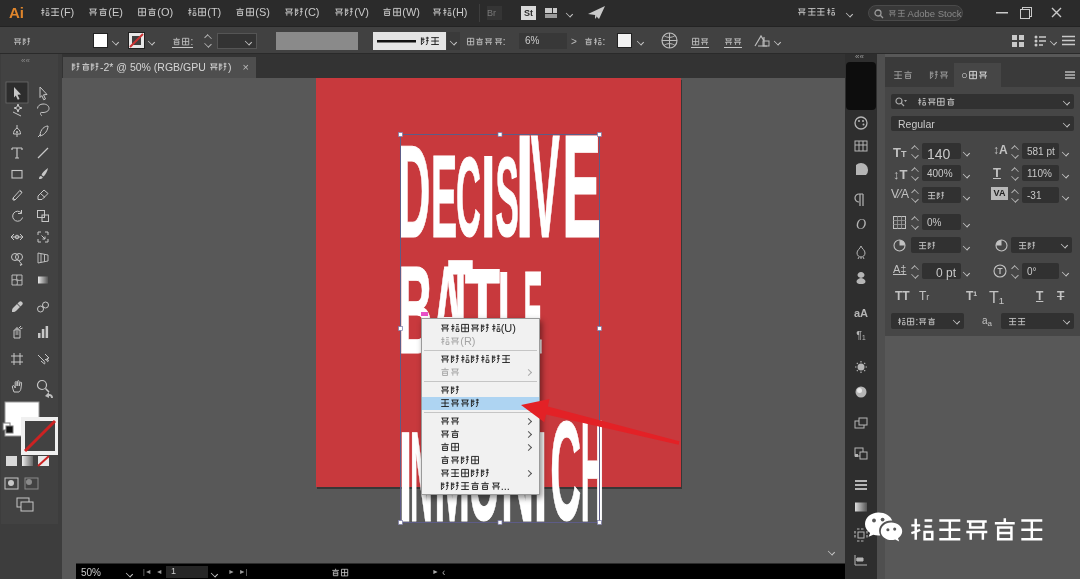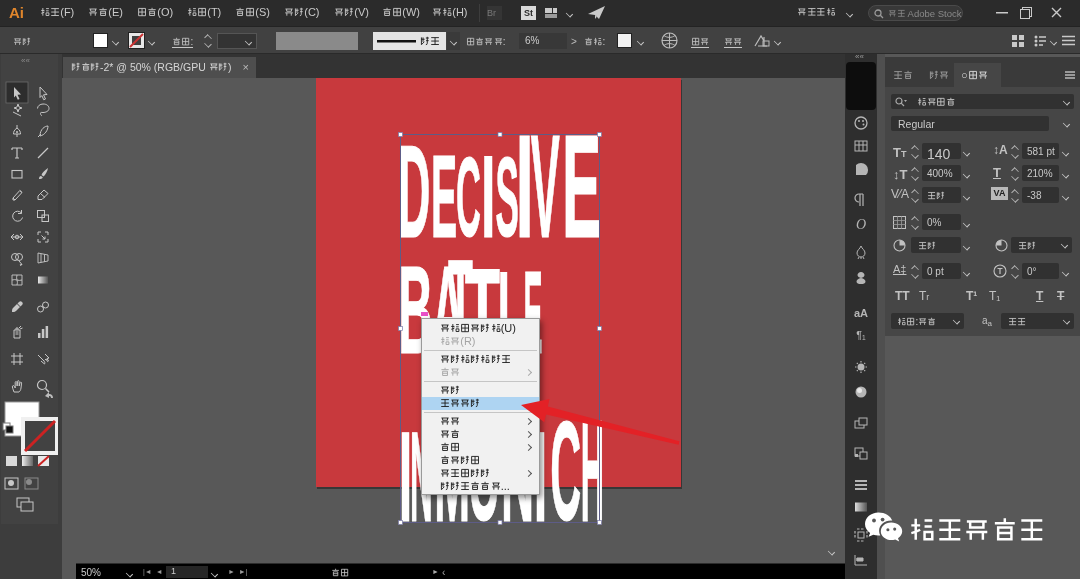"Regular" div.pf { width: 158px -> 183px }
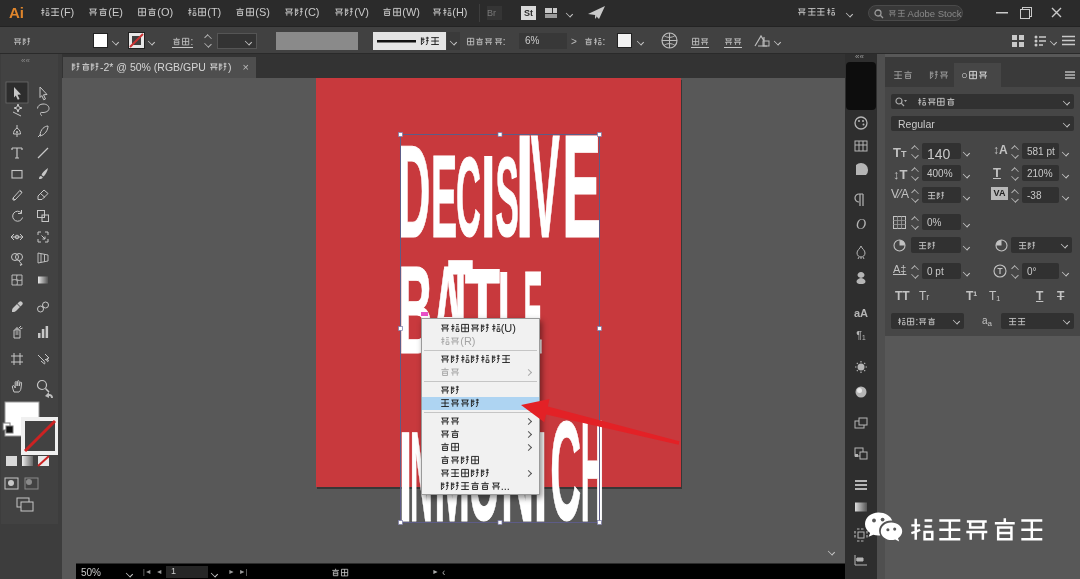"210%" span { text: 210% -> 110% }
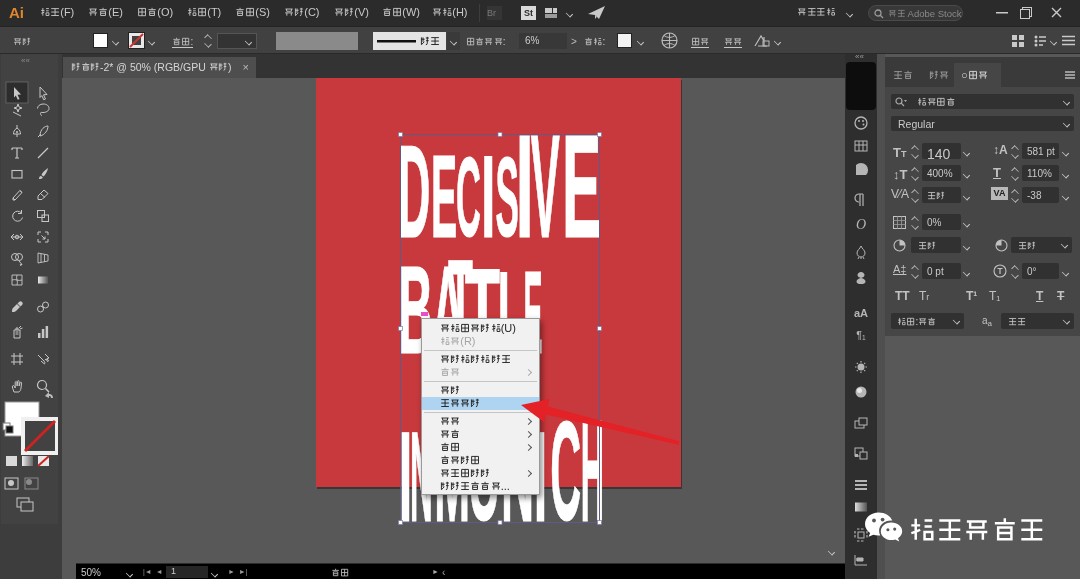"-38" span { text: -38 -> -31 }
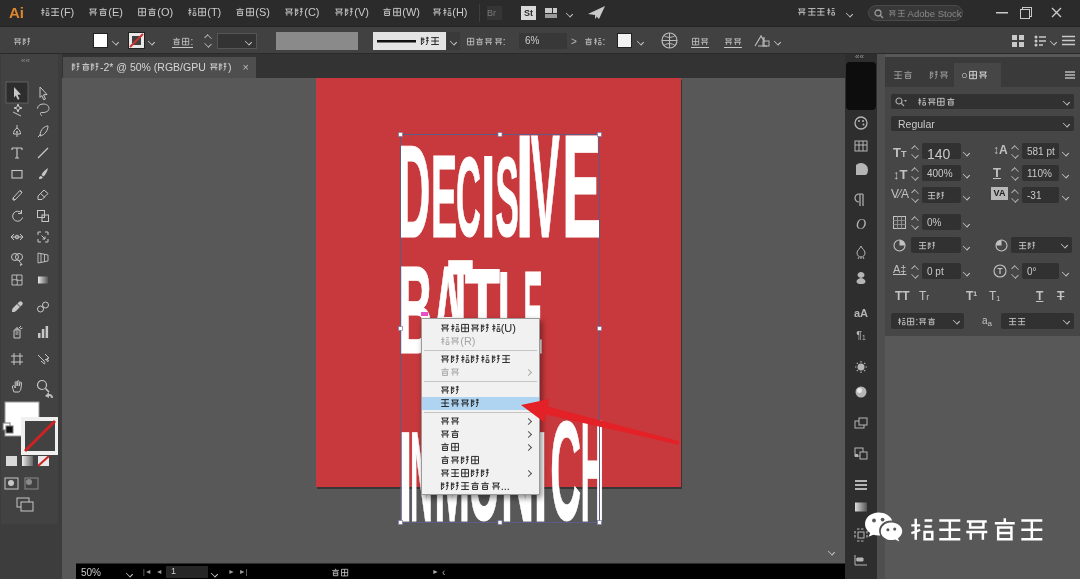"0 pt" span { font-size: 10px -> 12px; left: 5px -> 14px }
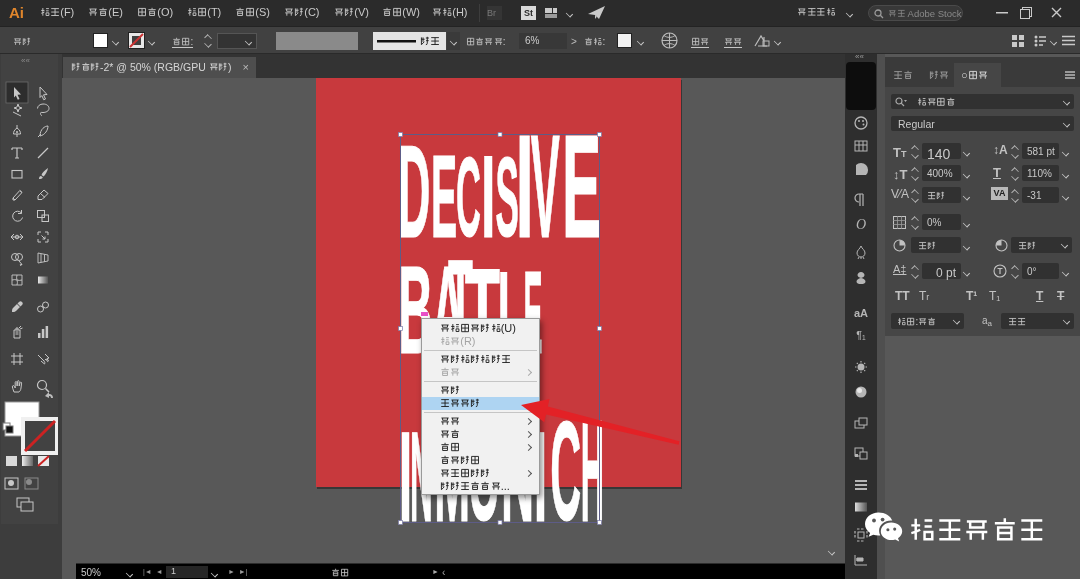"T₁" div.picon { font-size: 12px -> 16px }
